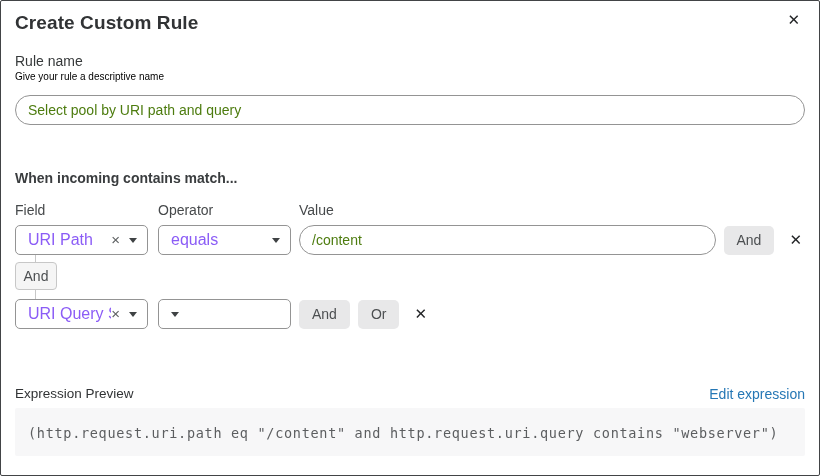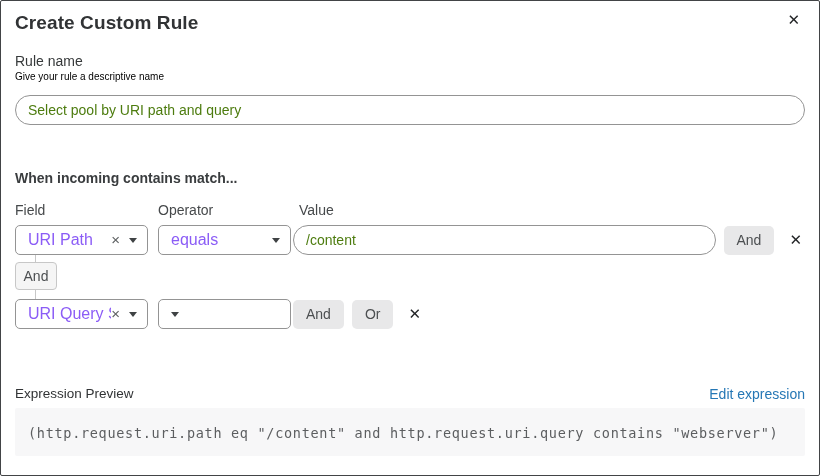"equals" .sel-operator { margin-right: 2px -> 8px }
